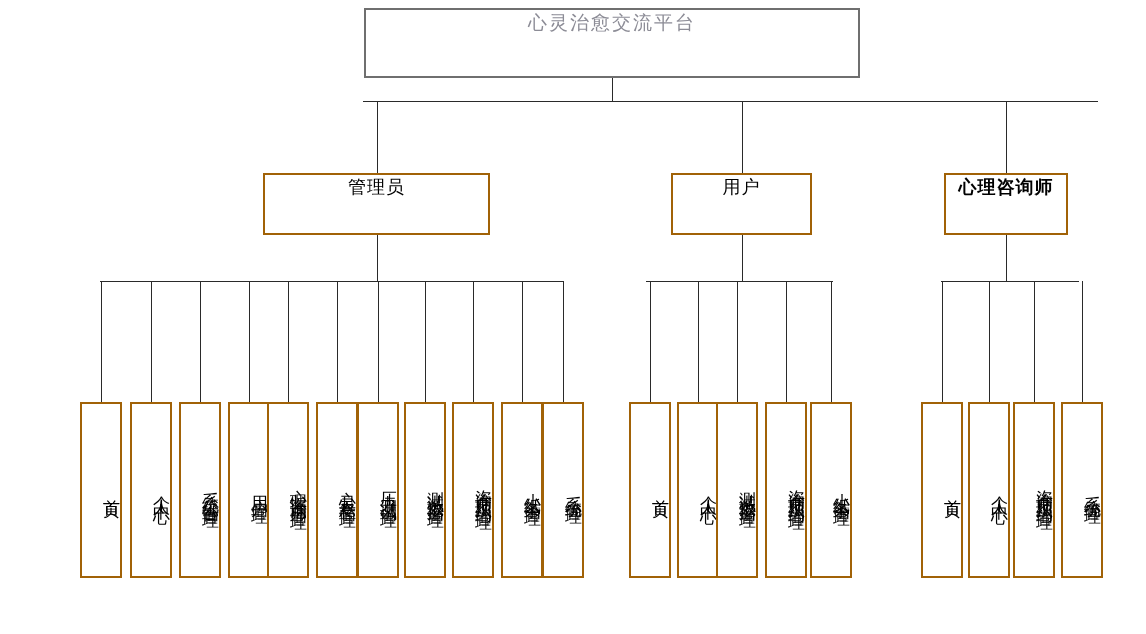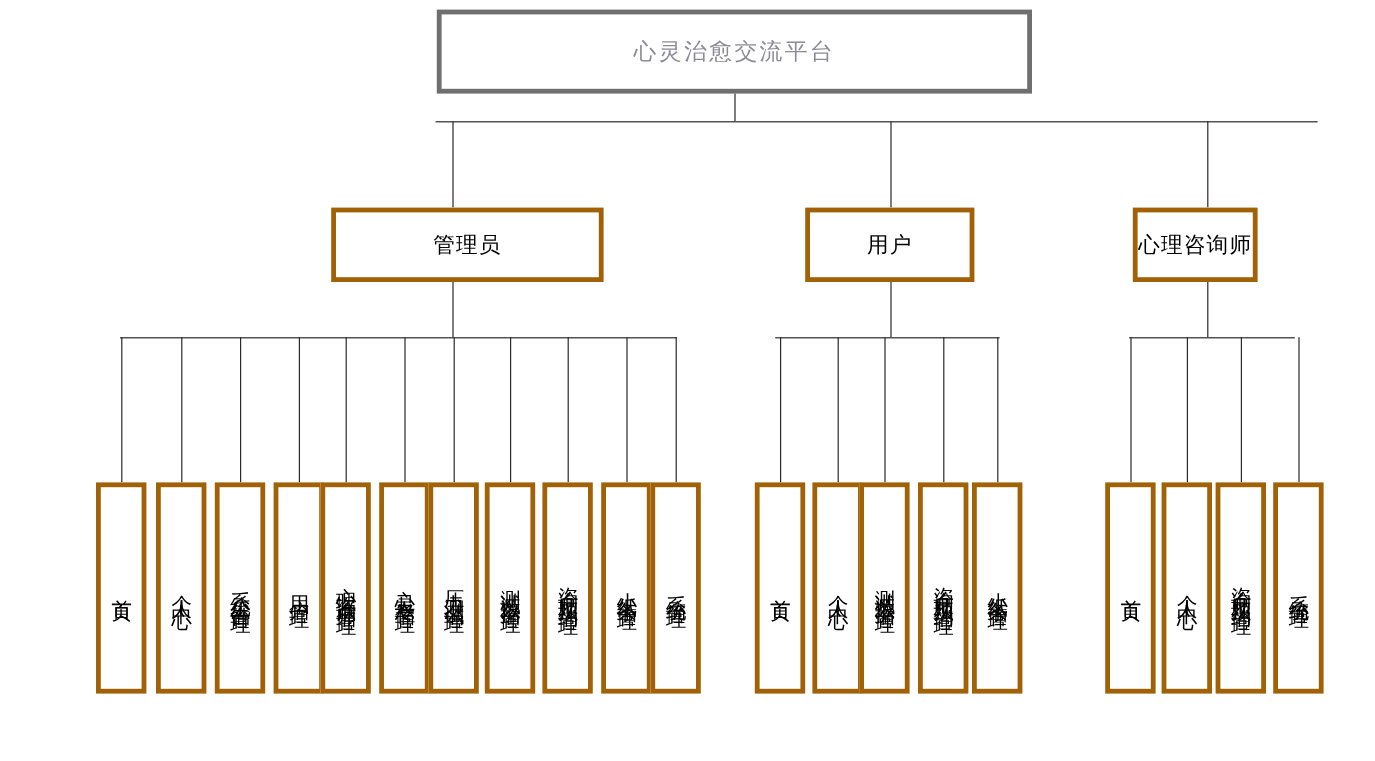"心灵治愈交流平台" .node { align-items: center -> flex-start; border: 4px solid #a16207 -> 2px solid #a16207 }
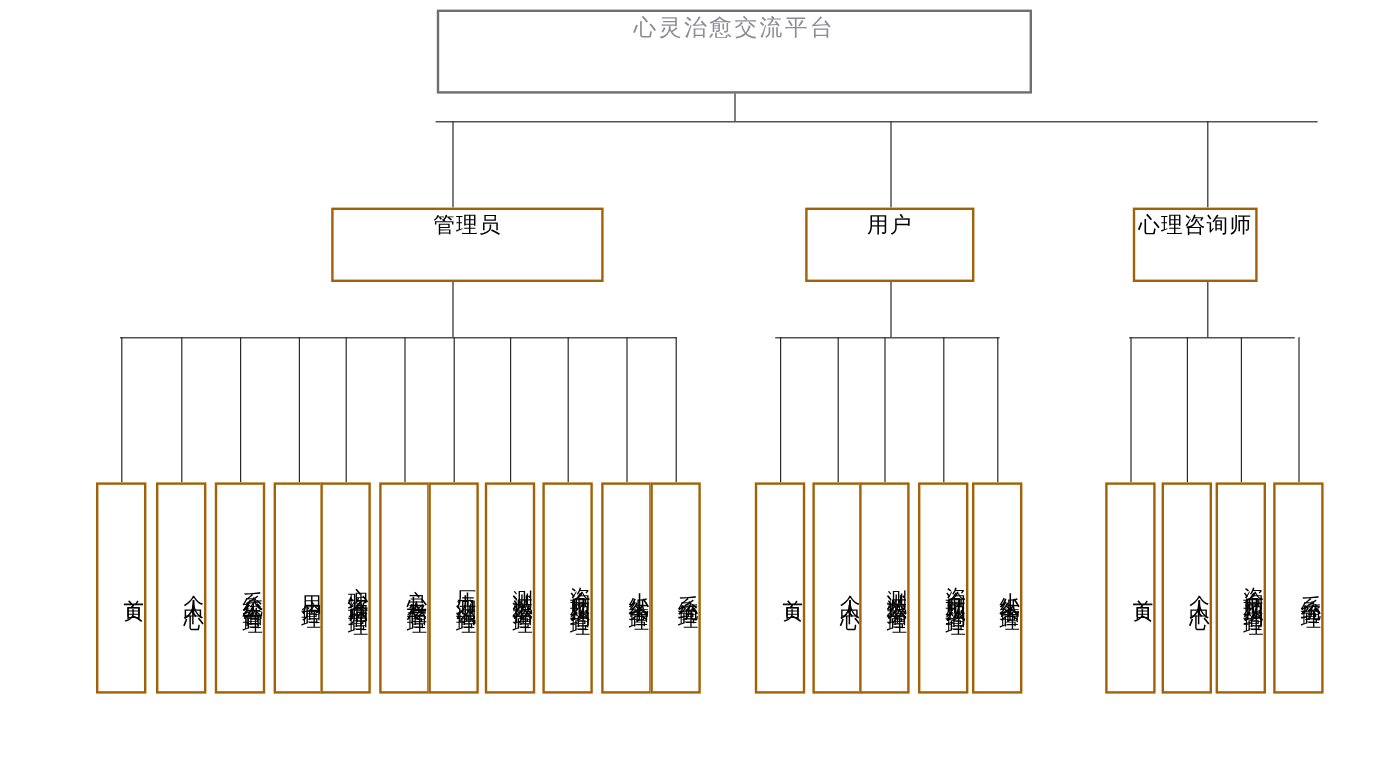"管理员" div.node { left: 276px -> 263px }
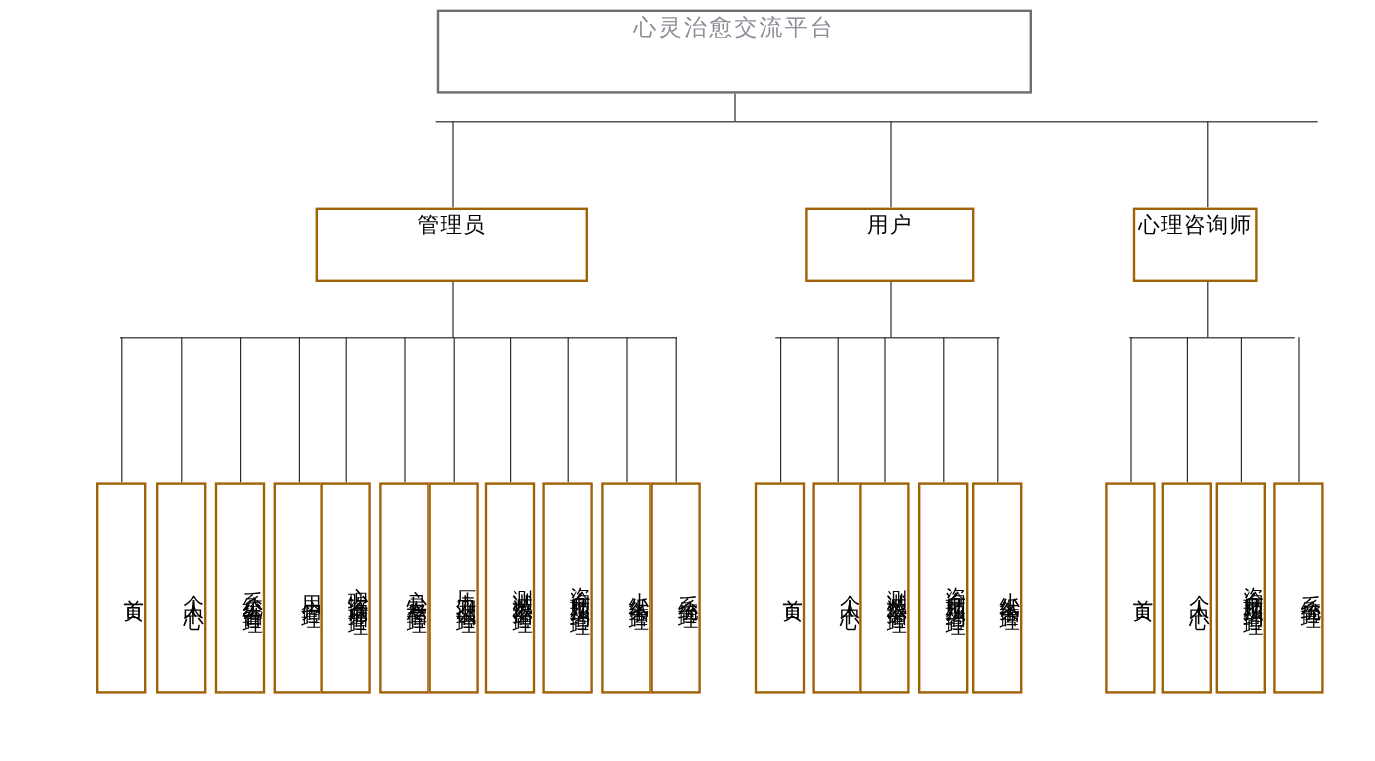"心理咨询师" div.node { font-weight: none -> bold; width: 104px -> 124px }
